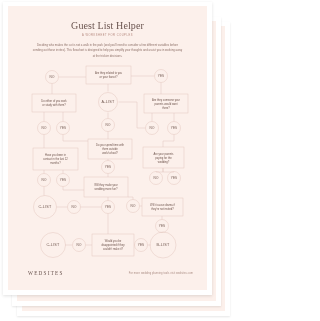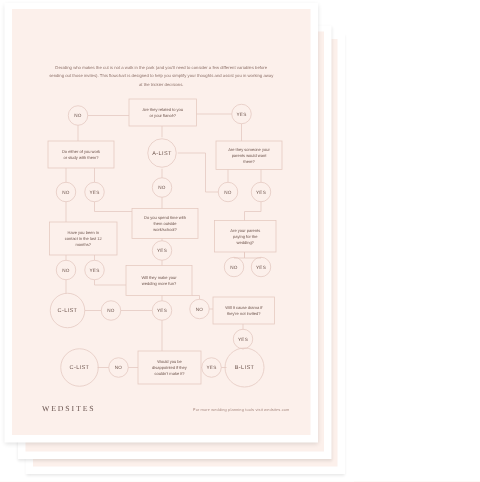"Guest List Helper" div.titlewrap { html: none -> <div> <div>Guest List Helper</div> <div>A WORKSHEET FOR COUPLES</div> </div> }
